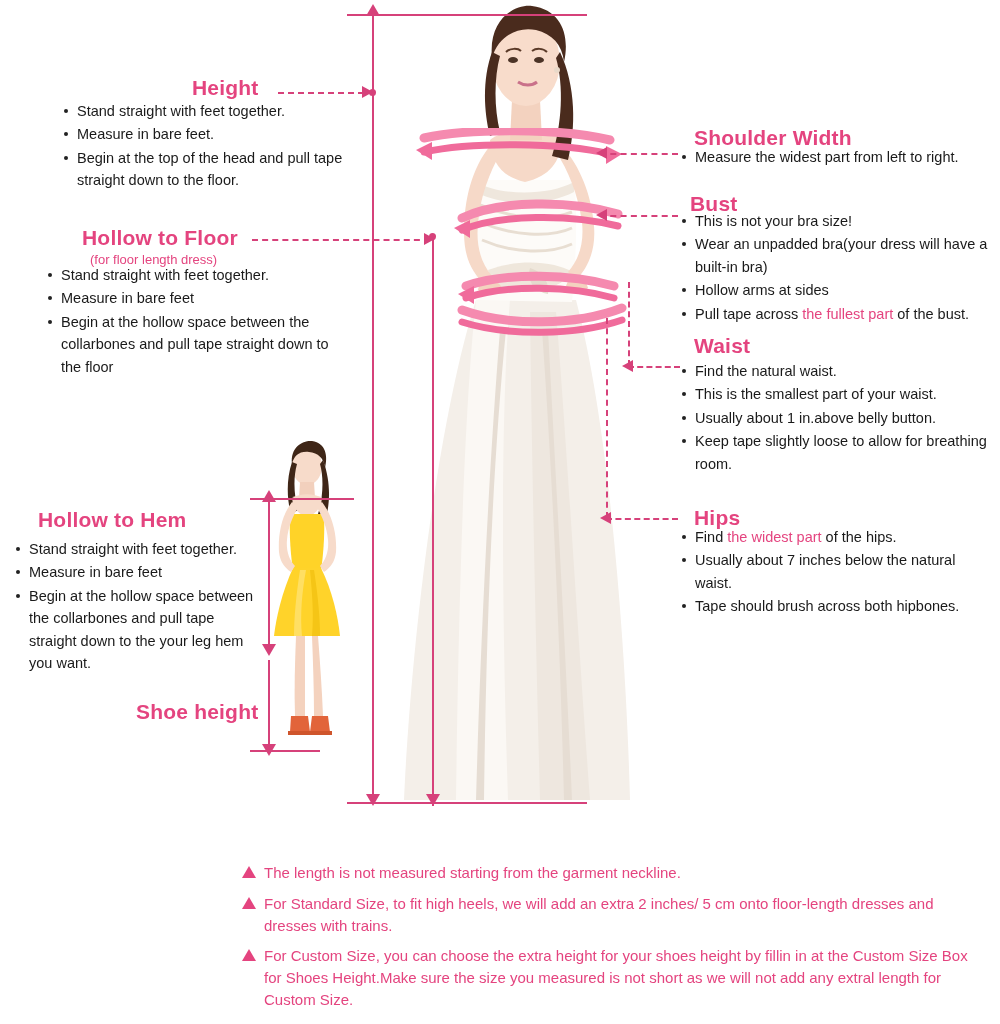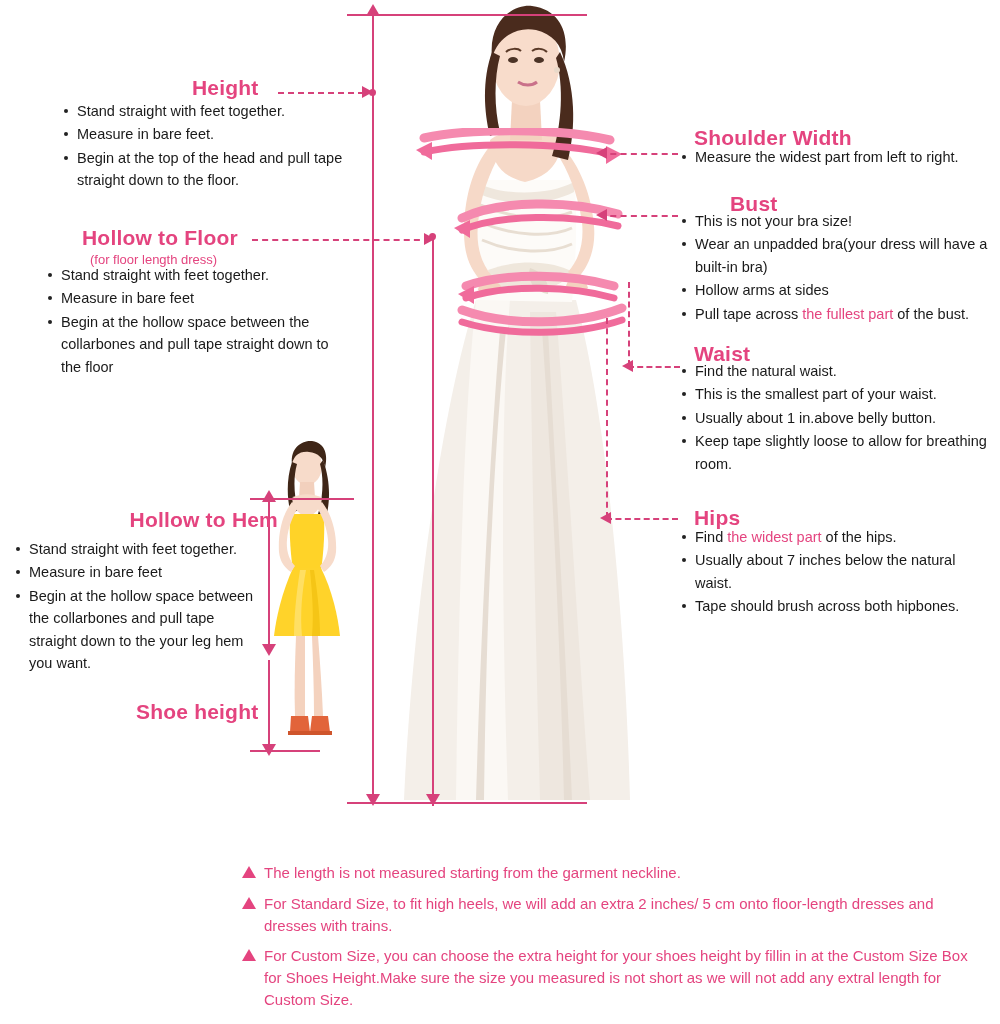"Bust" div.abs { margin-left: 40px -> none }
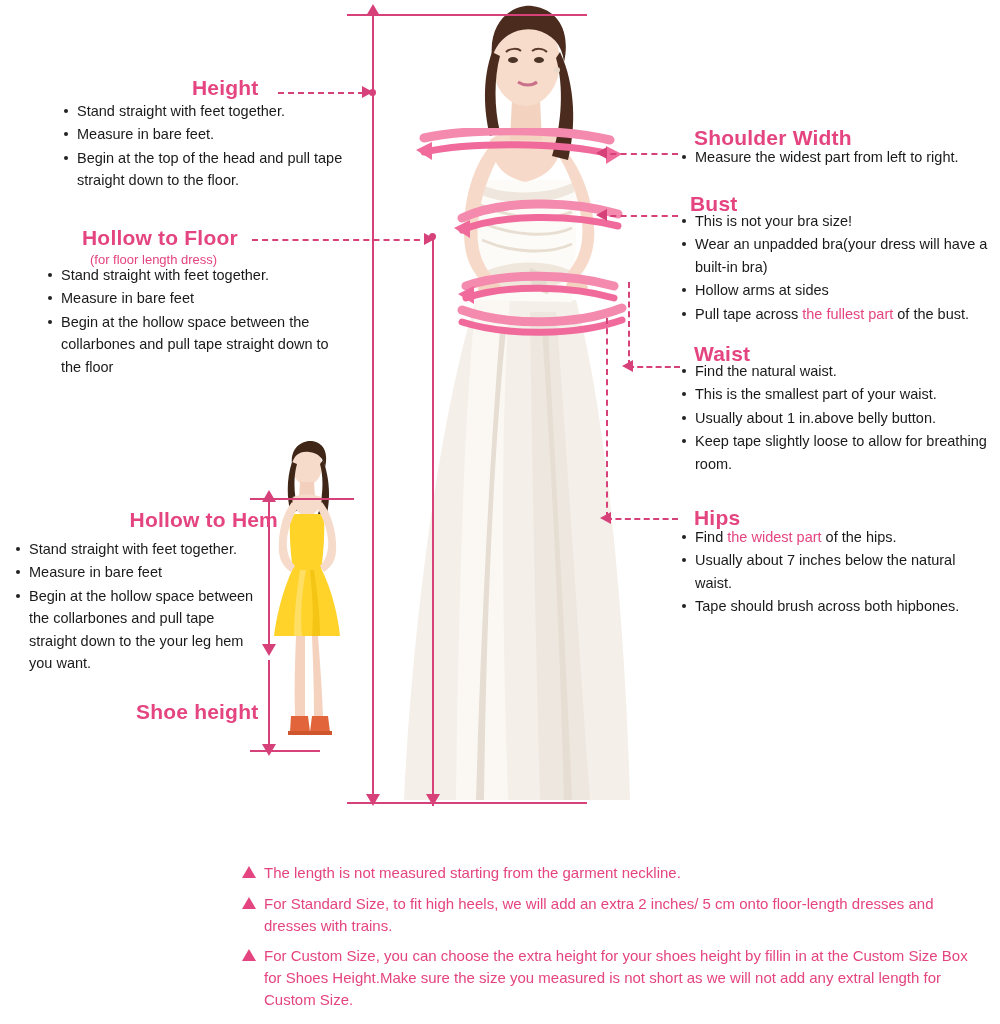"Waist" div.abs { top: 342px -> 334px }
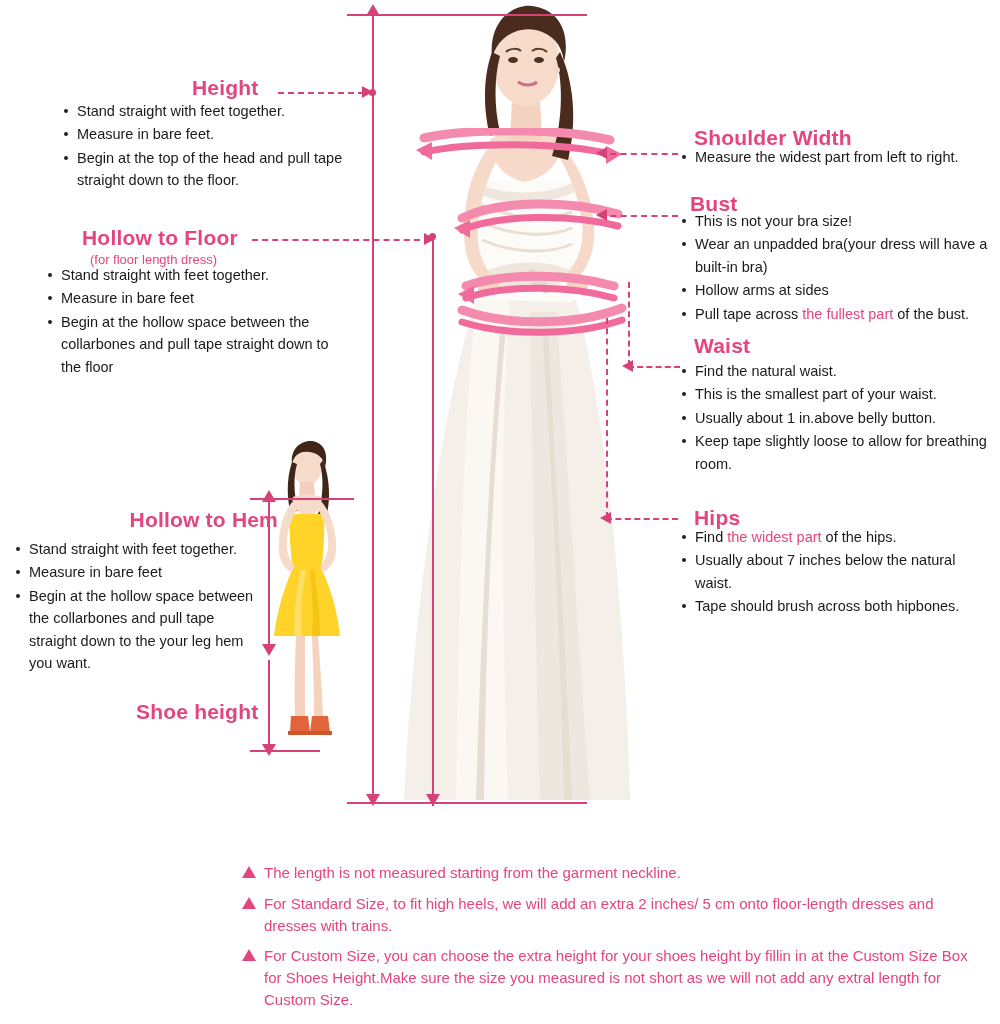"Hollow to Hem" div.abs { text-align: right -> none }
